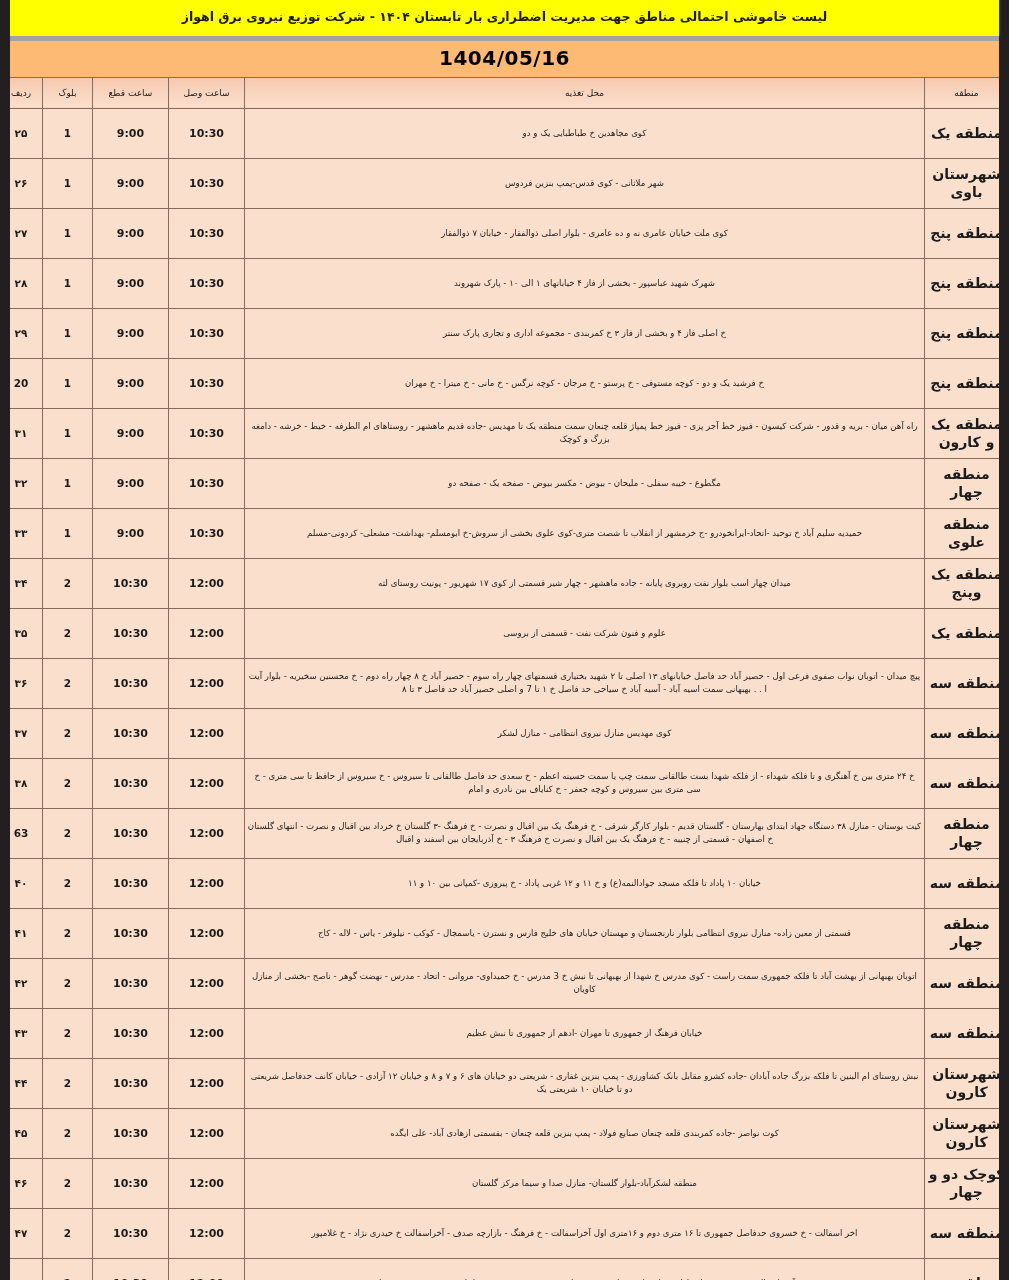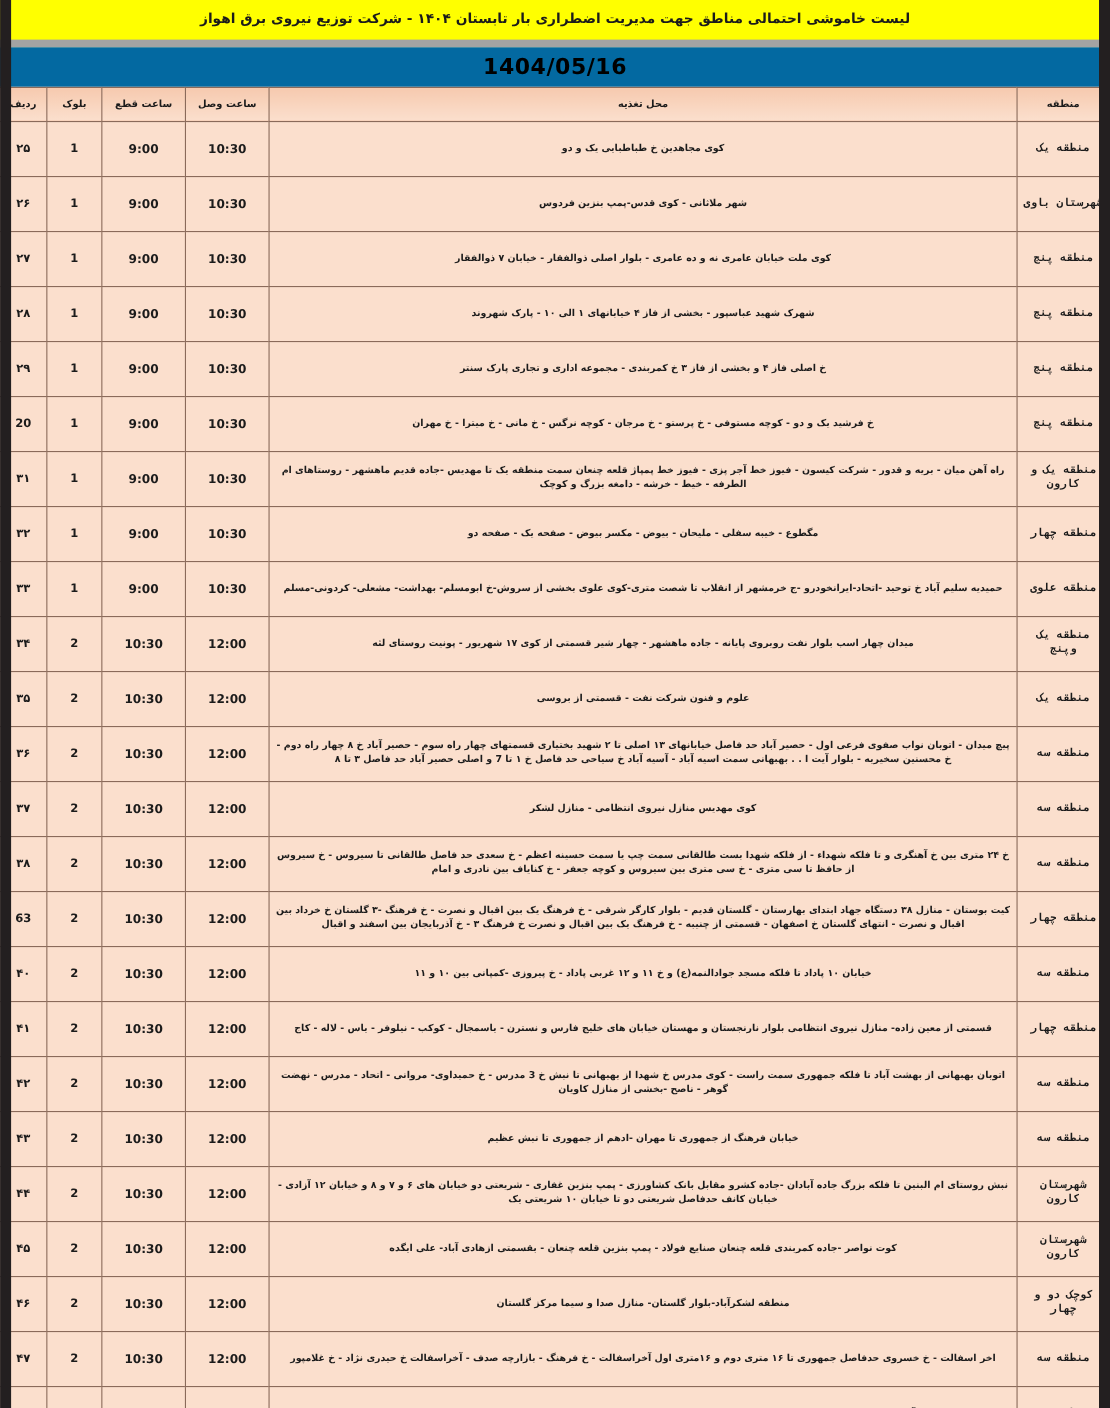"لیست خاموشی احتمالی مناطق جهت" .banner-title { border-bottom: 7px solid #a3a3a3 -> 5px solid #a3a3a3 }
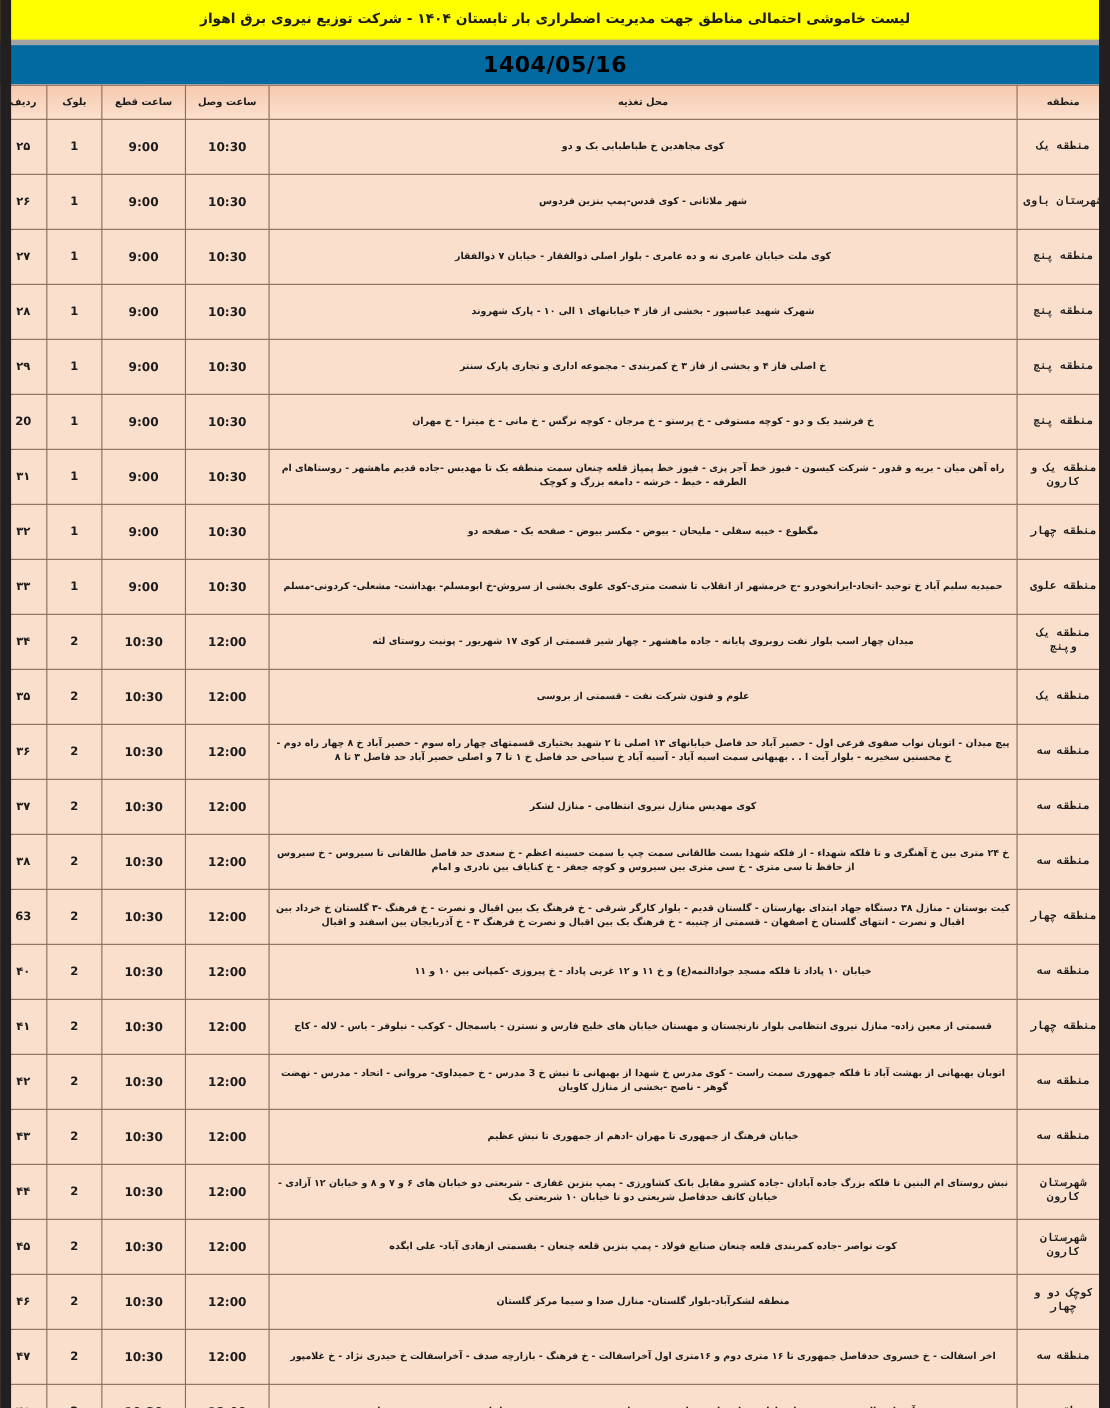"1404/05/16" div.banner-date { background: #0369a1 -> #fdba74 }
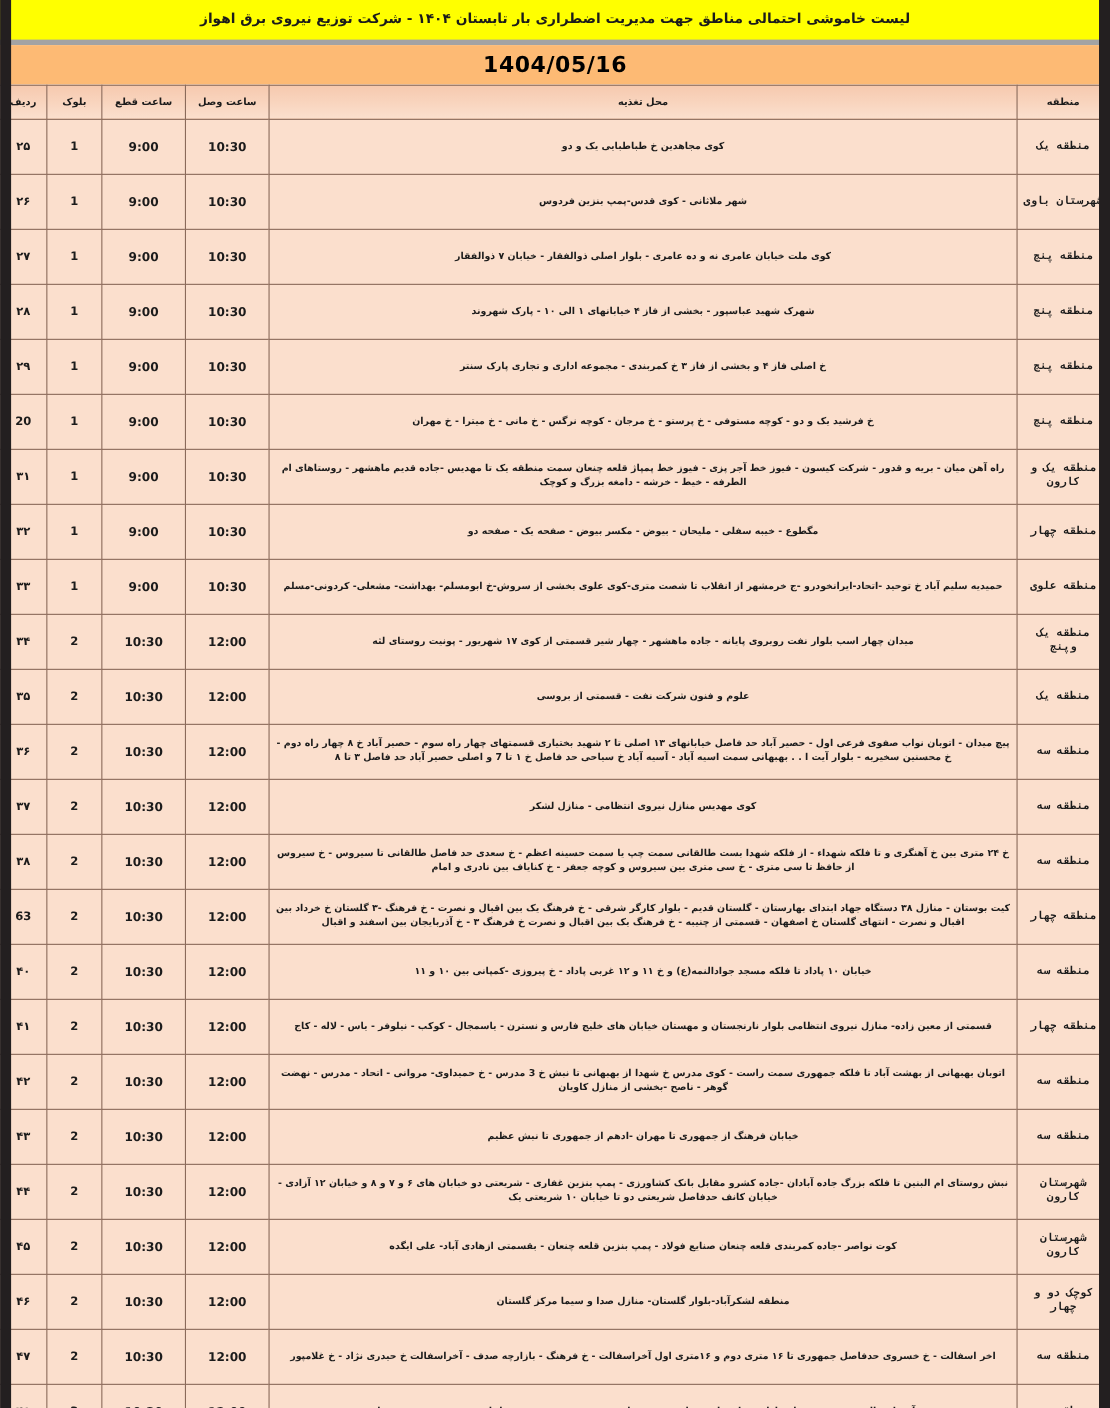"ردیف" table.sched thead th { font-weight: bold -> normal }
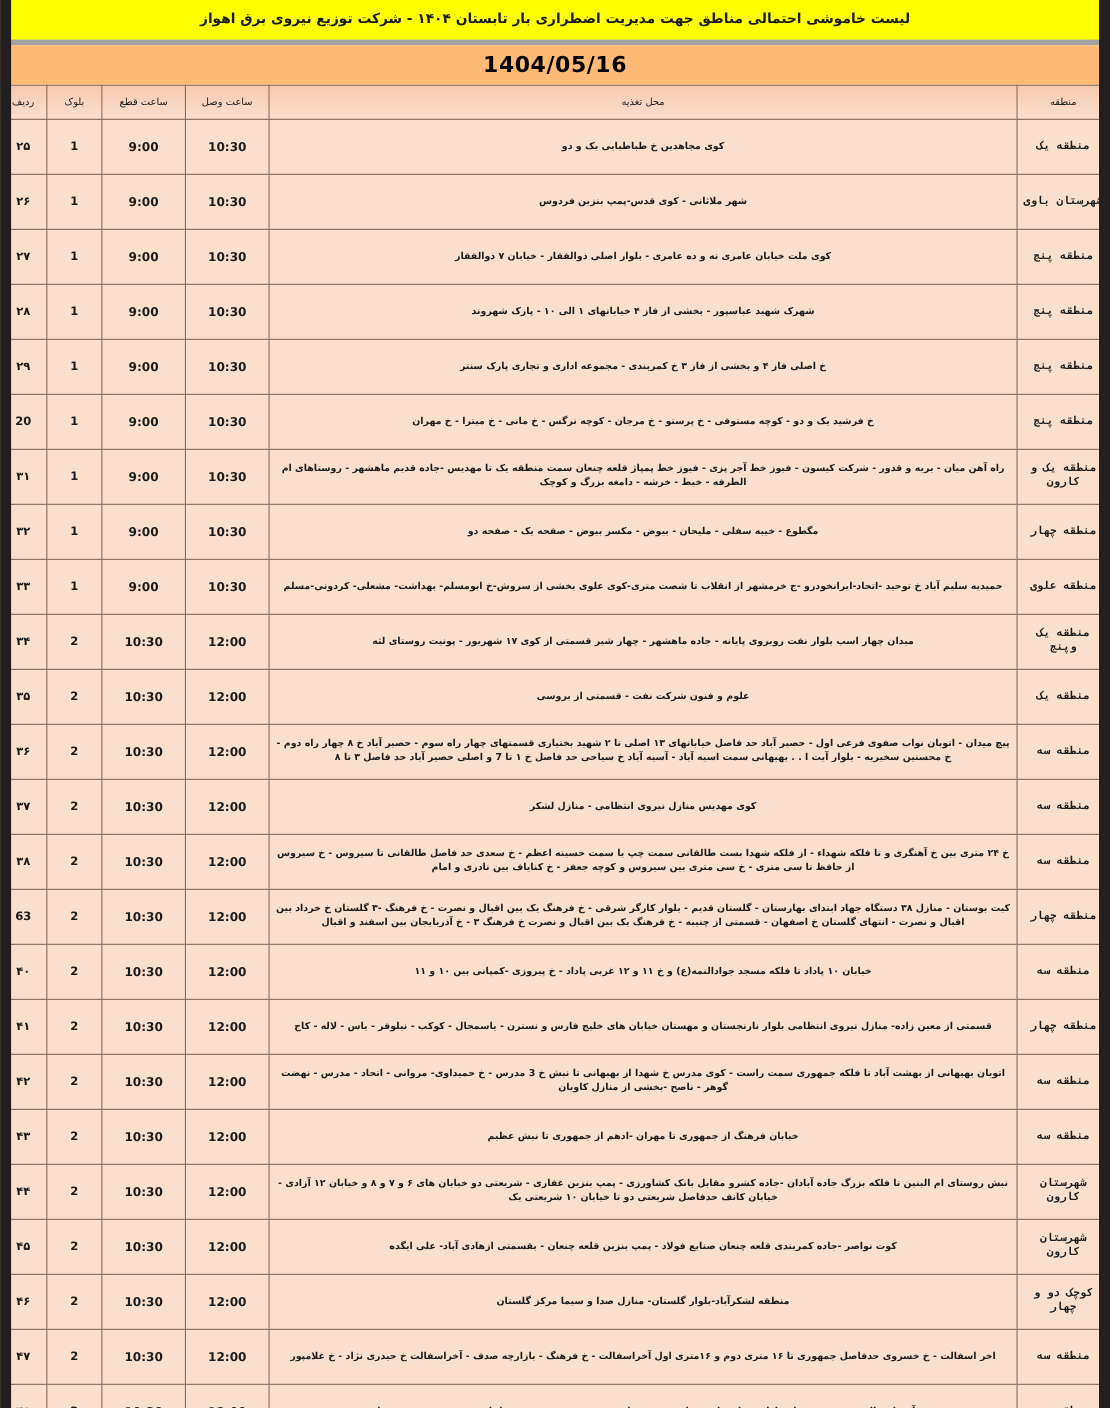"کوی مجاهدین خ طباطبایی یک" td.place { font-weight: bold -> normal }
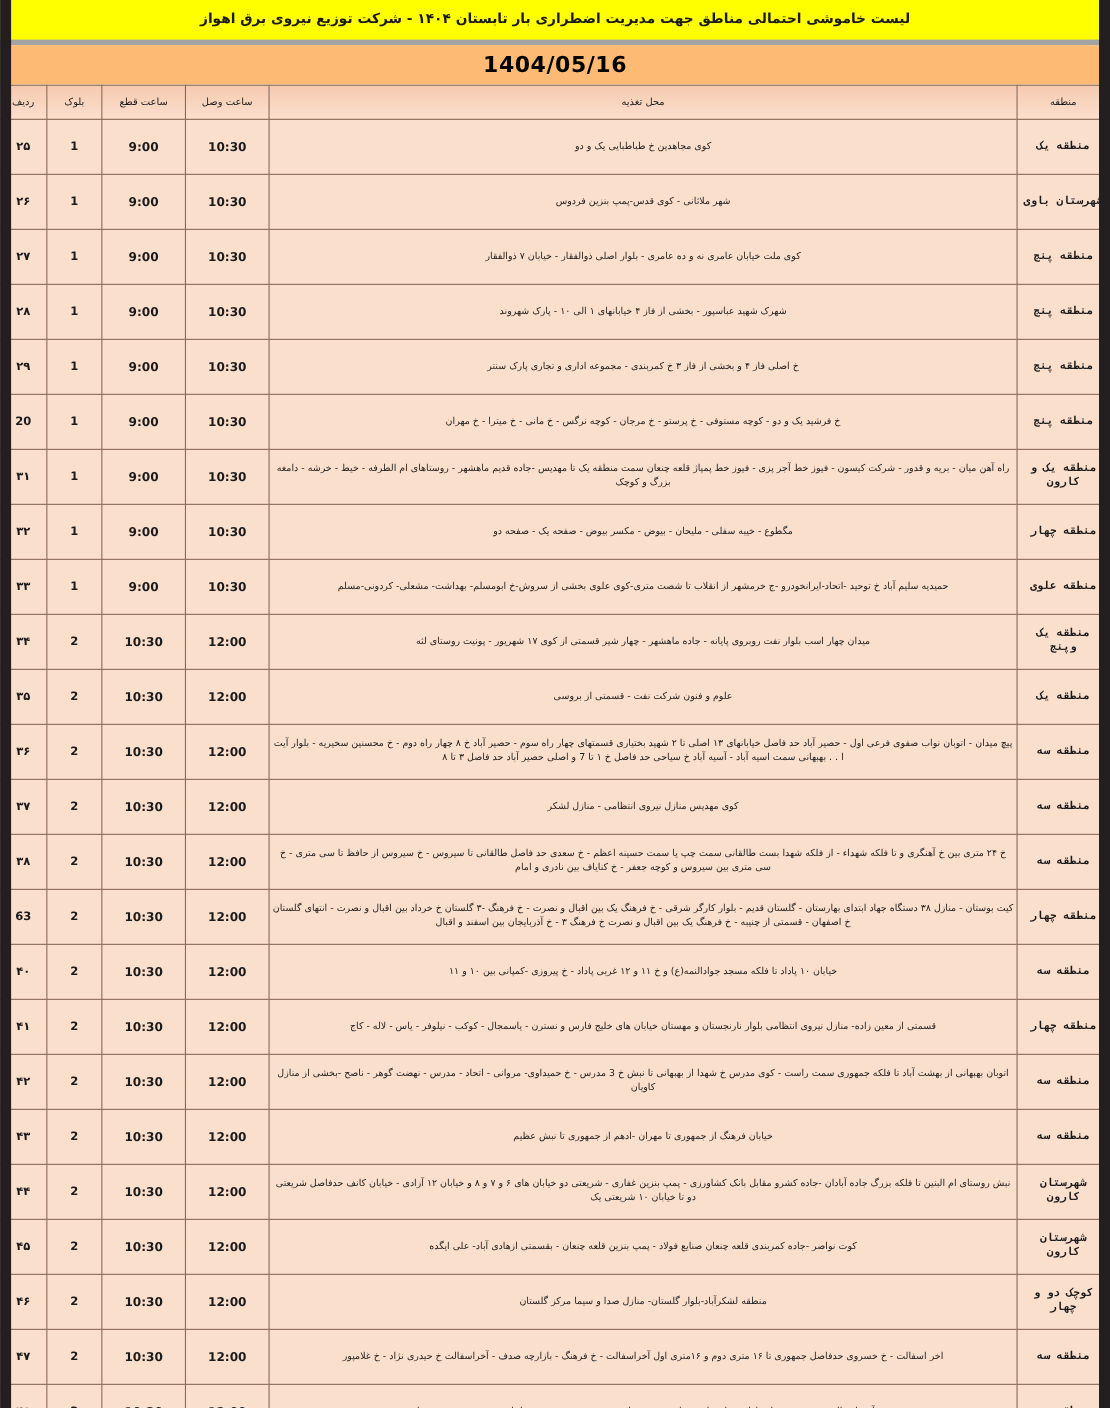"منطقه یک" td.zone { font-family: Liberation Mono, monospace -> none; font-size: 10px -> 14px }
